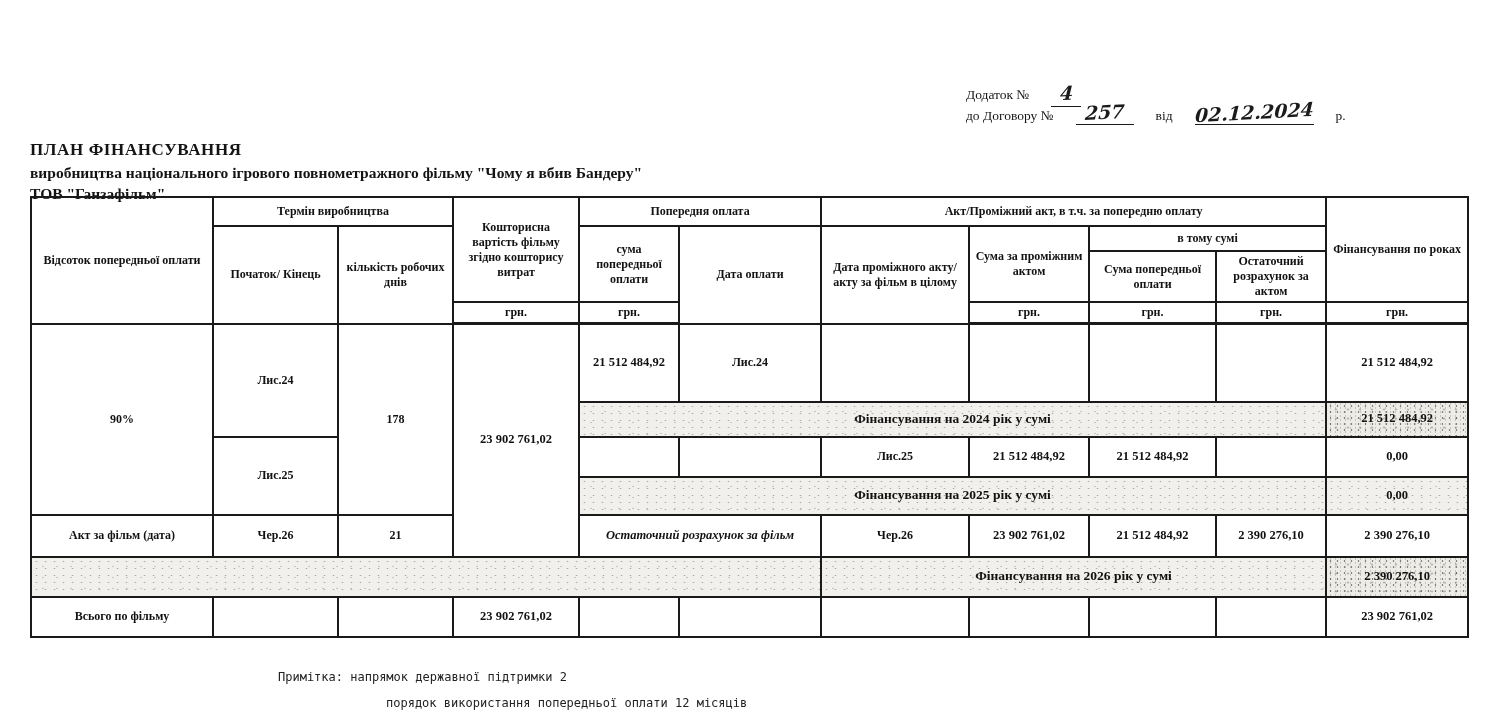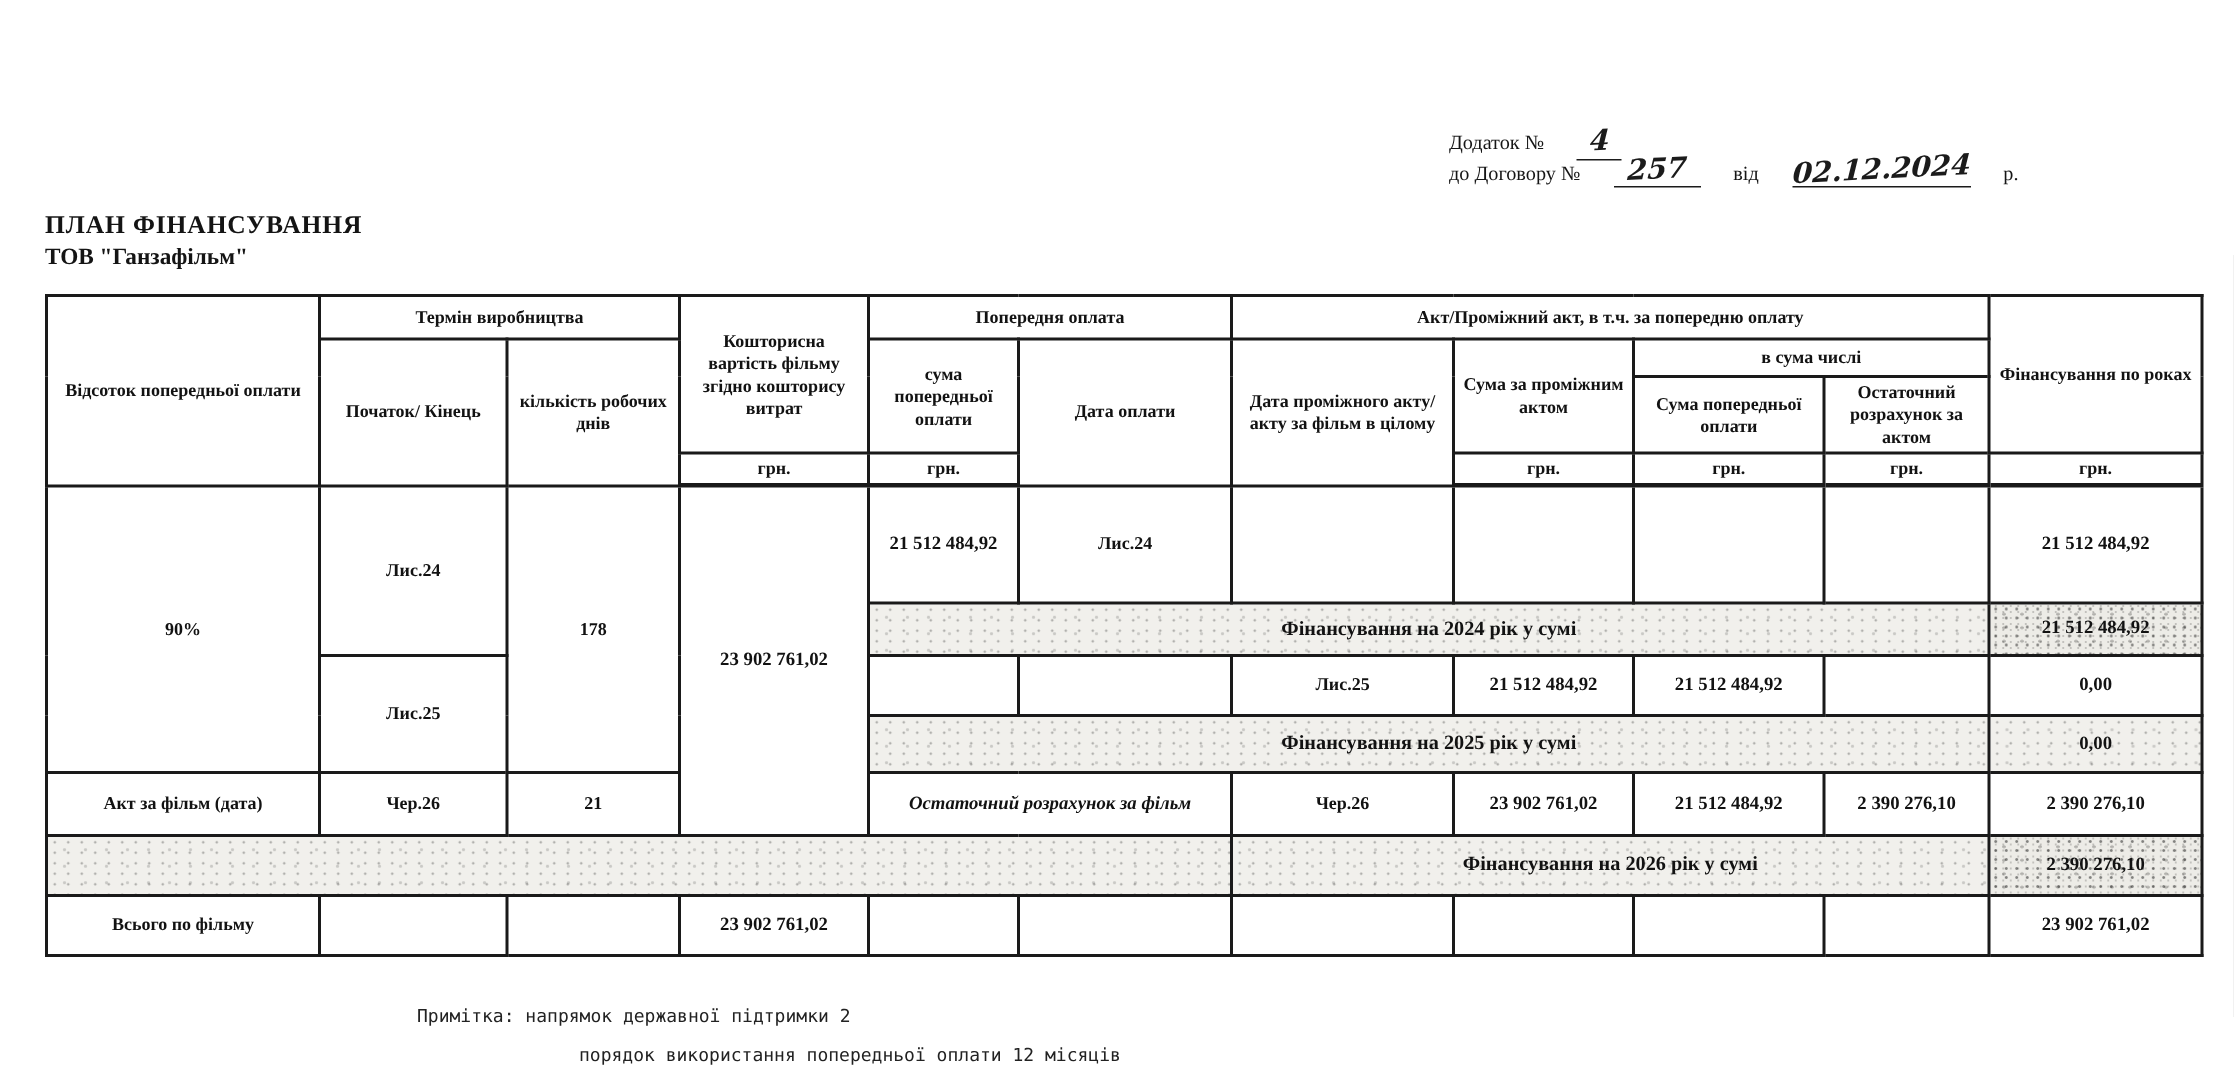"виробництва національного ігрового" div.title-sub { html: none -> <div>виробництва національного ігрового повнометражного фільму "Чому я вбив Бандеру"</div> }
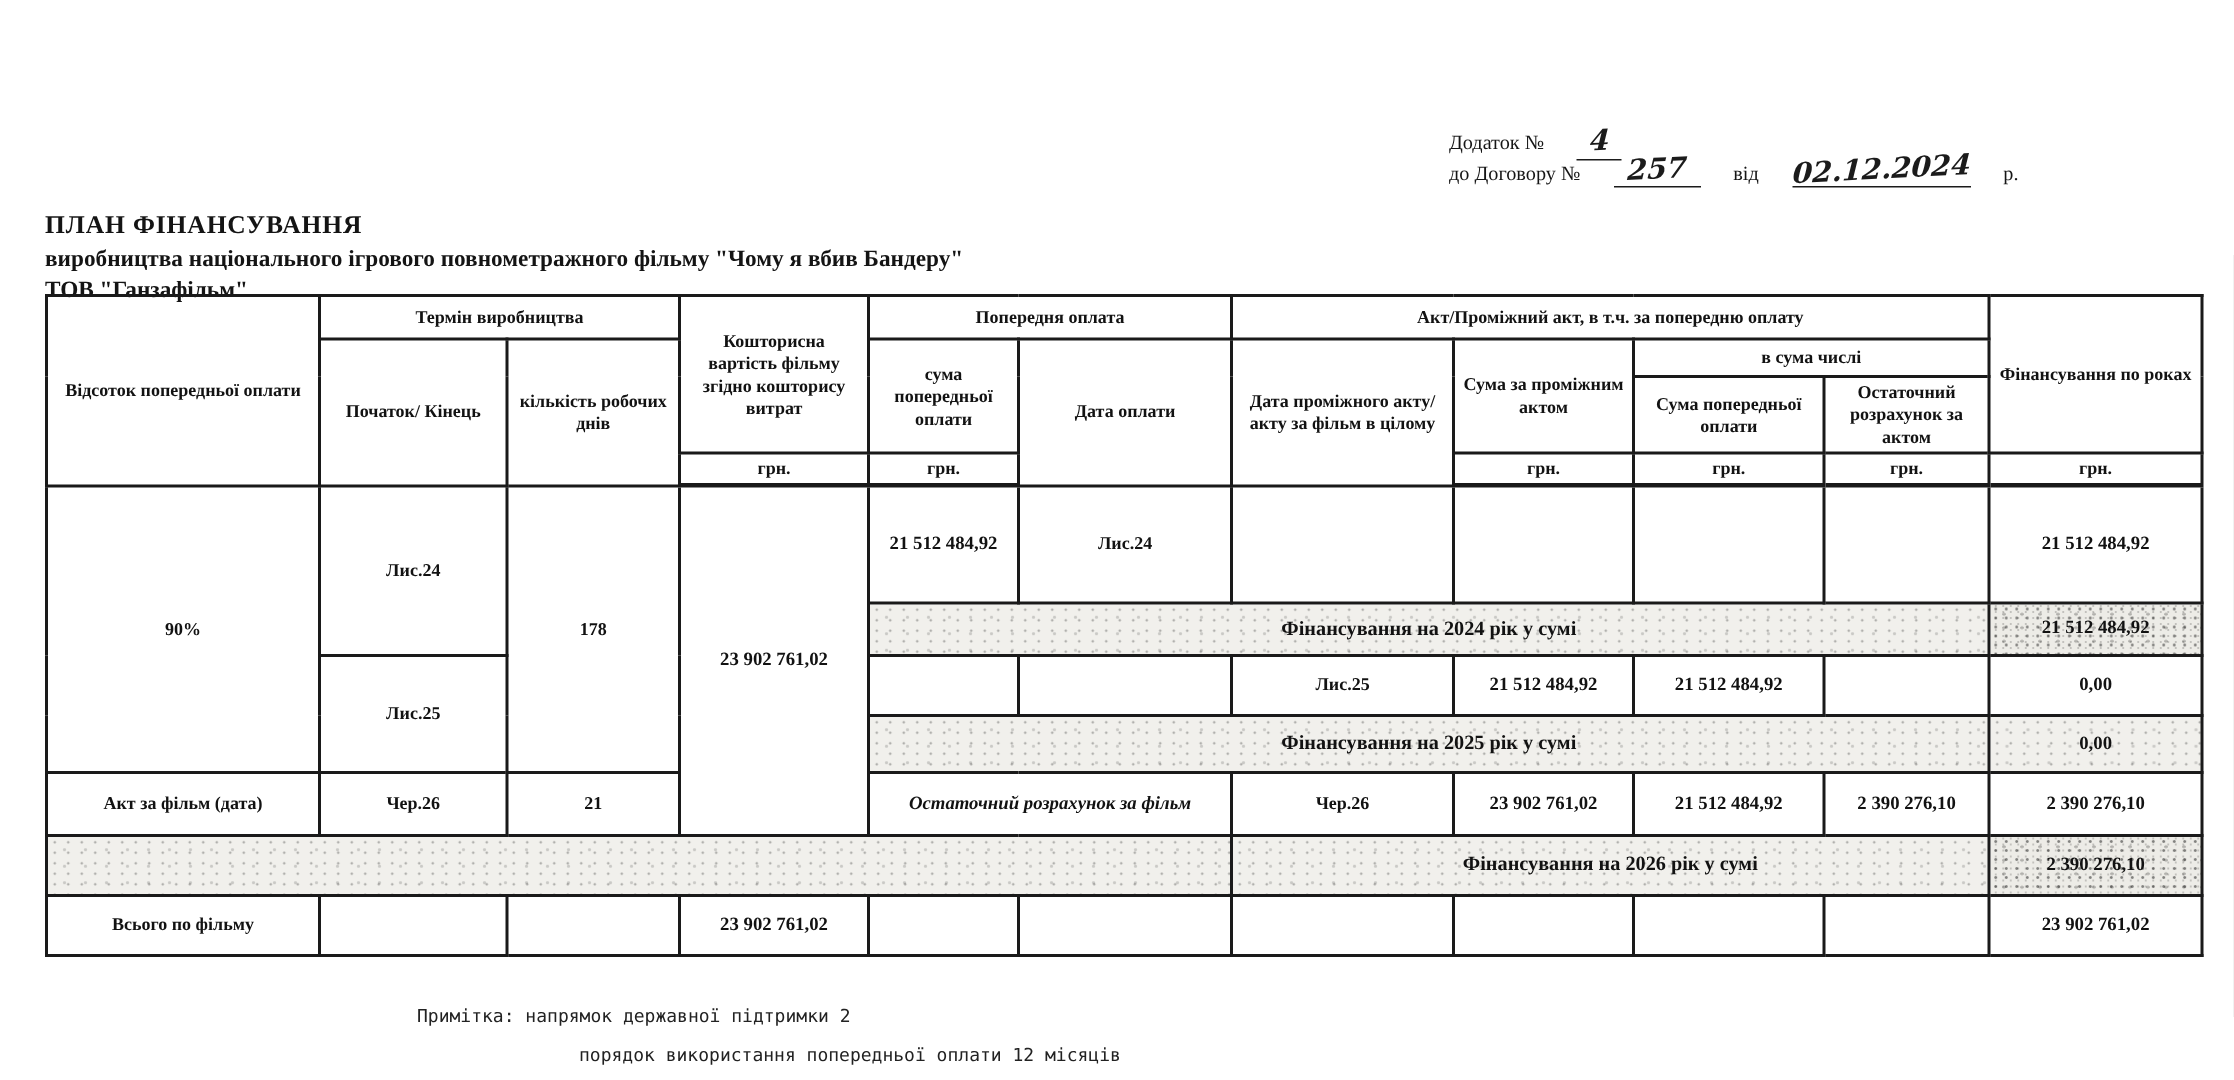"в сума числі" td { text: сума числі -> тому сумі }
